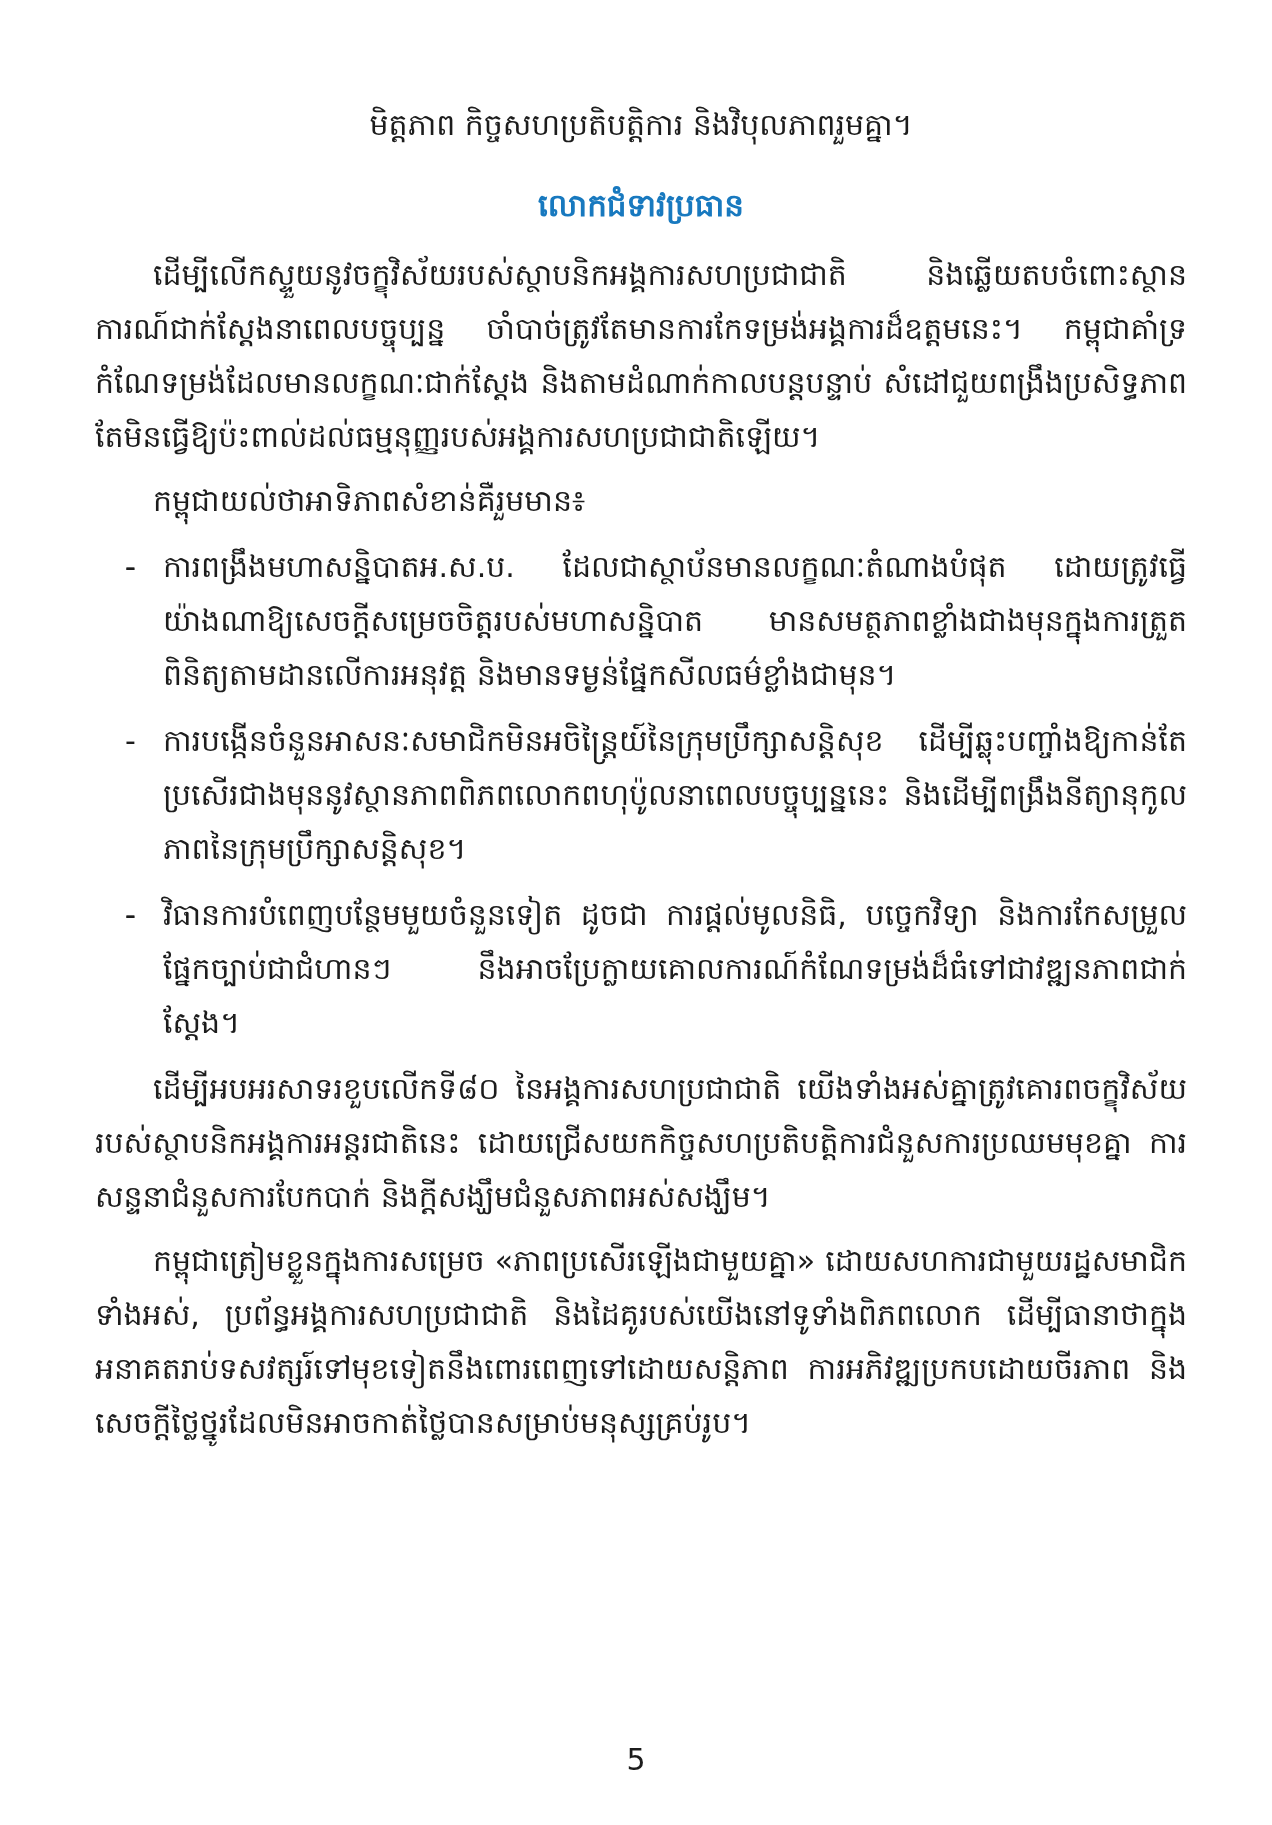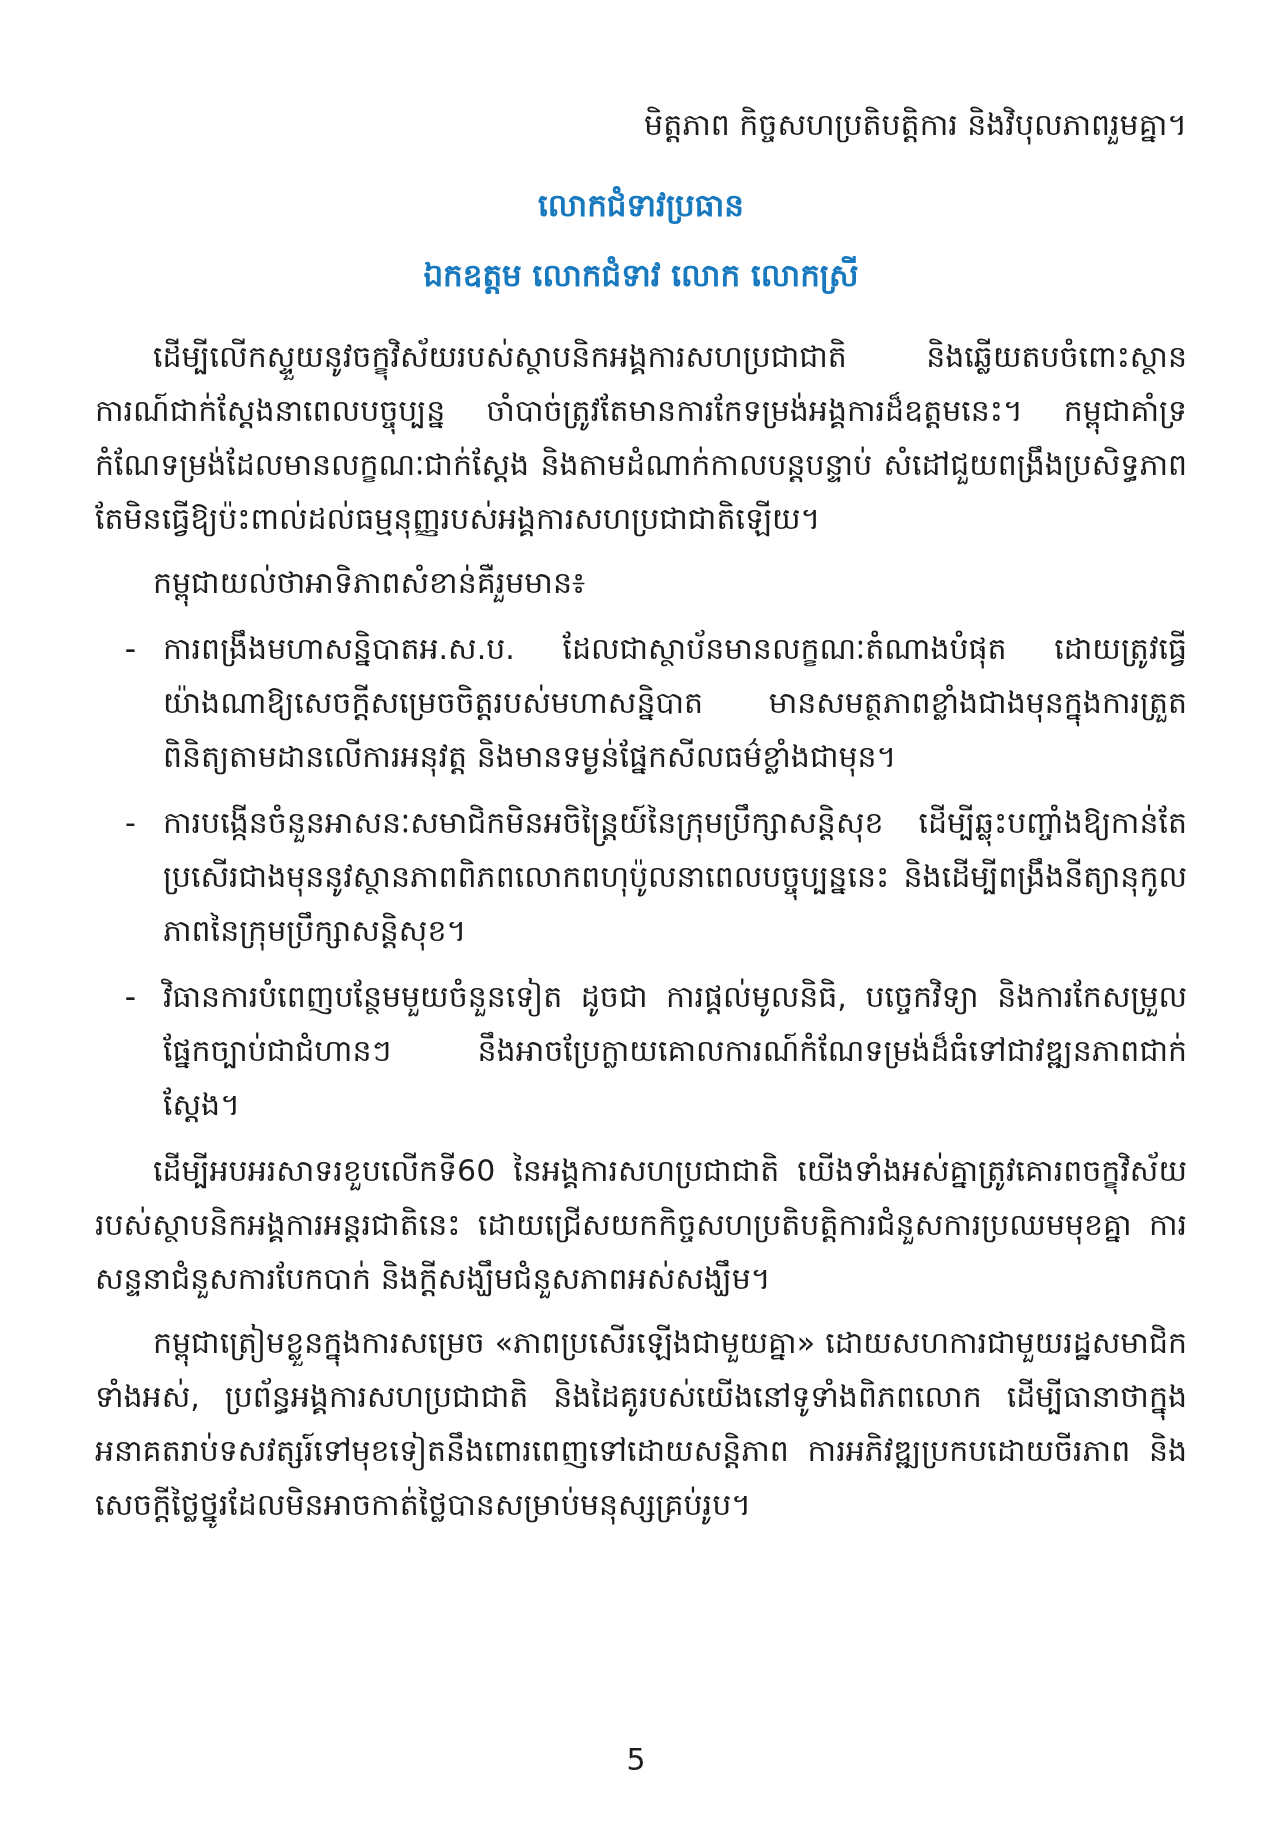"មិត្តភាព កិច្ចសហប្រតិបត្តិការ" .opening-line { text-align: right -> center }
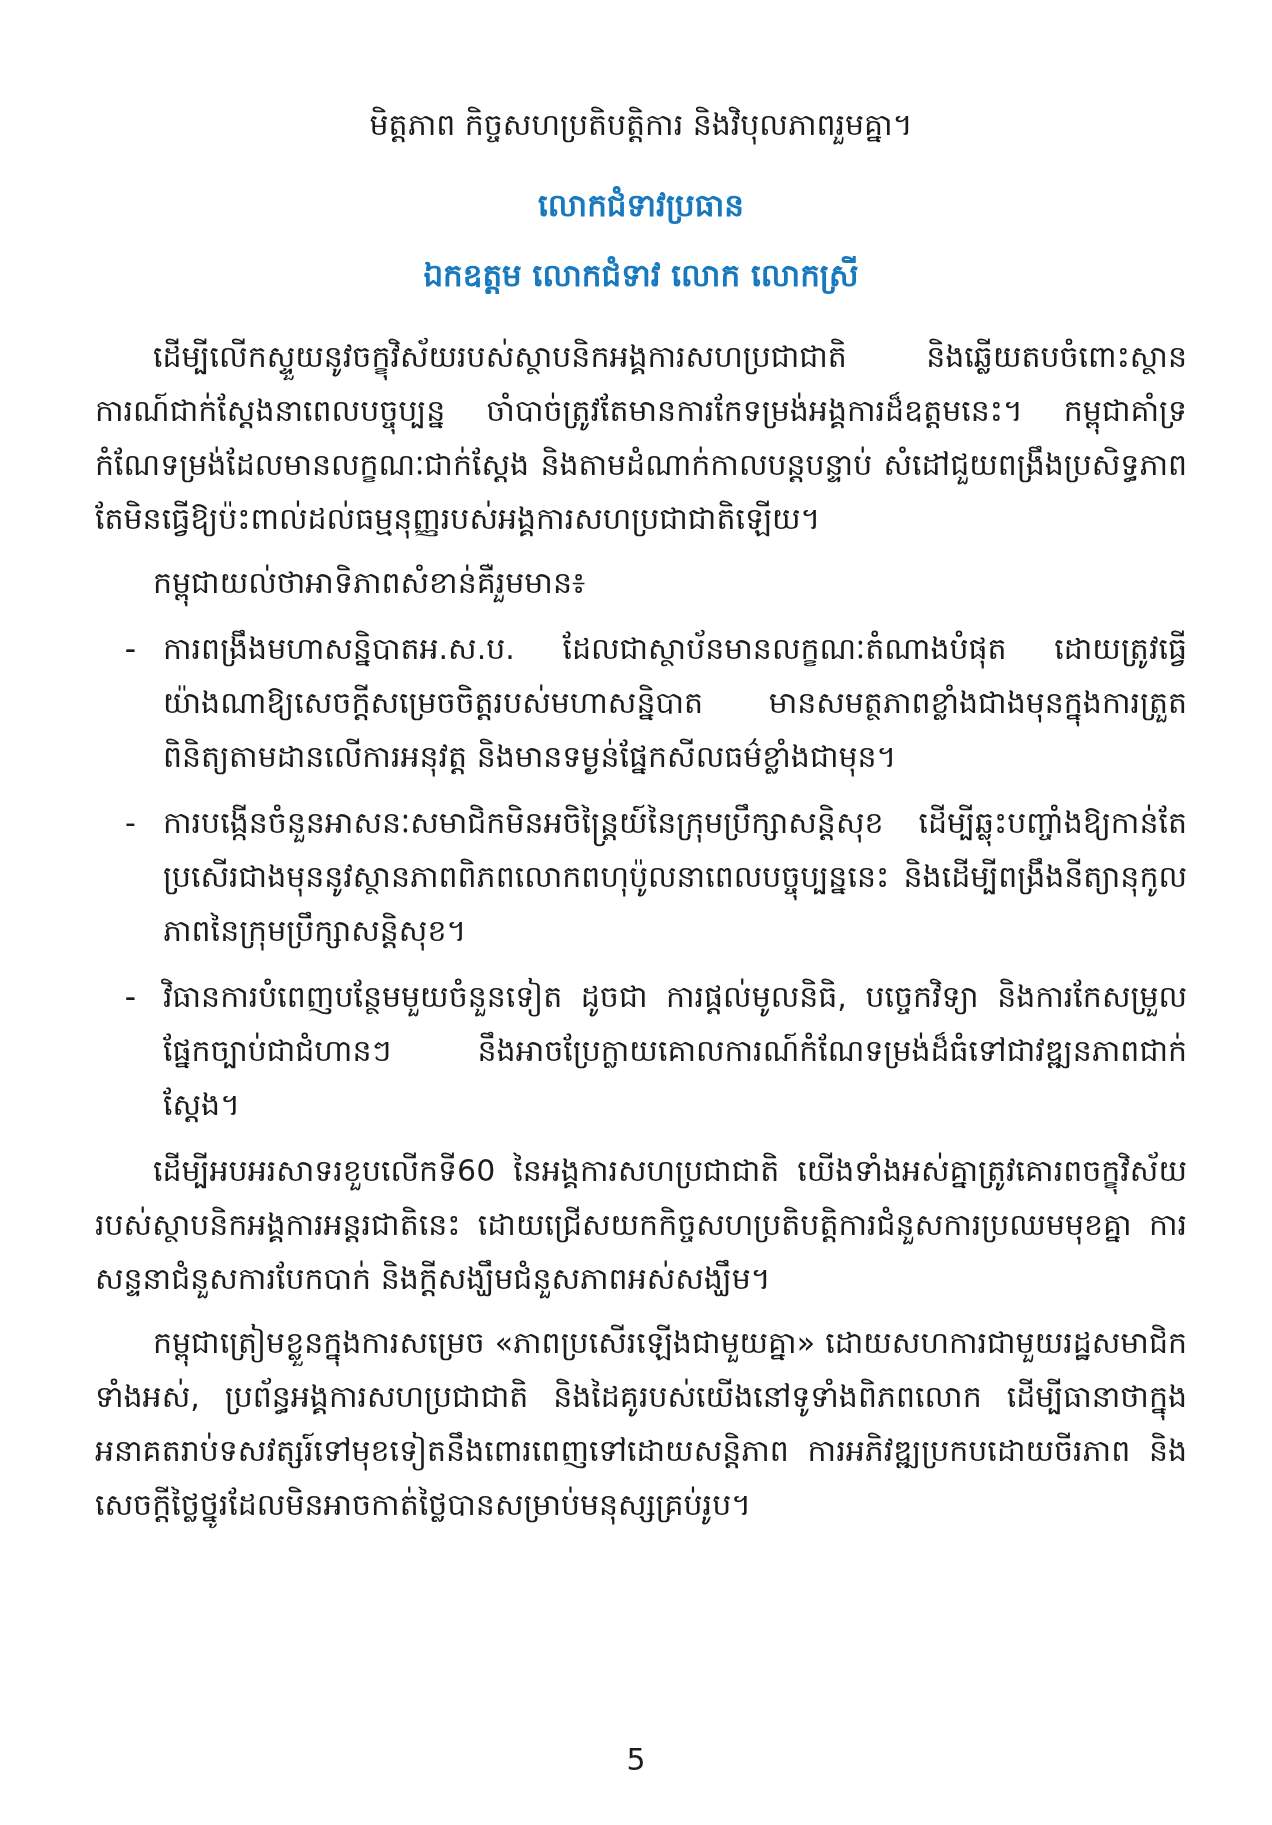"ឯកឧត្តម លោកជំទាវ លោក លោកស្រី" p.heading { html: <p>ឯកឧត្តម លោកជំទាវ លោក លោកស្រី</p> -> none }
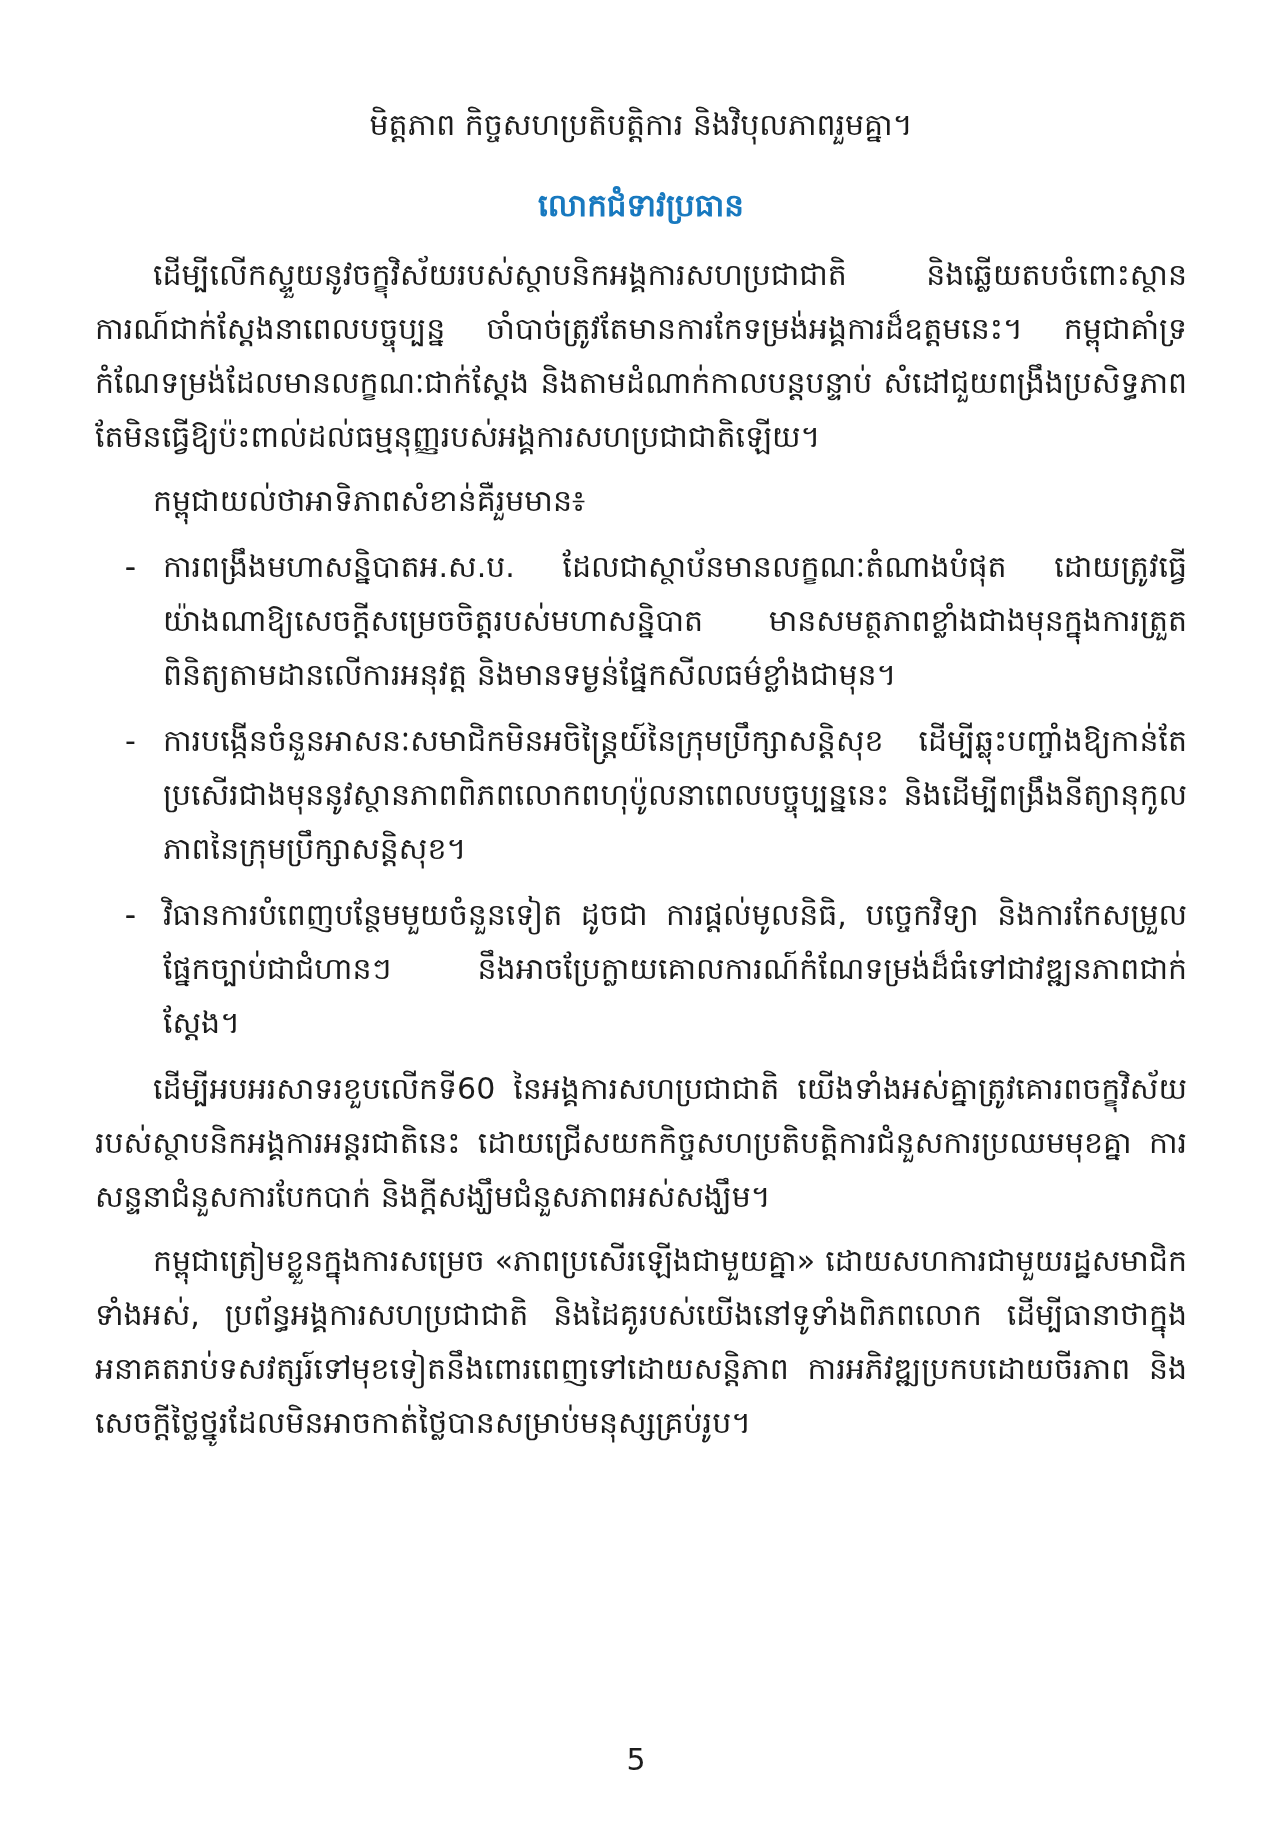"ដើម្បីអបអរសាទរខួបលើកទី60" p.para { text: ដើម្បីអបអរសាទរខួបលើកទី60 -> ដើម្បីអបអរសាទរខួបលើកទី៨០ }
